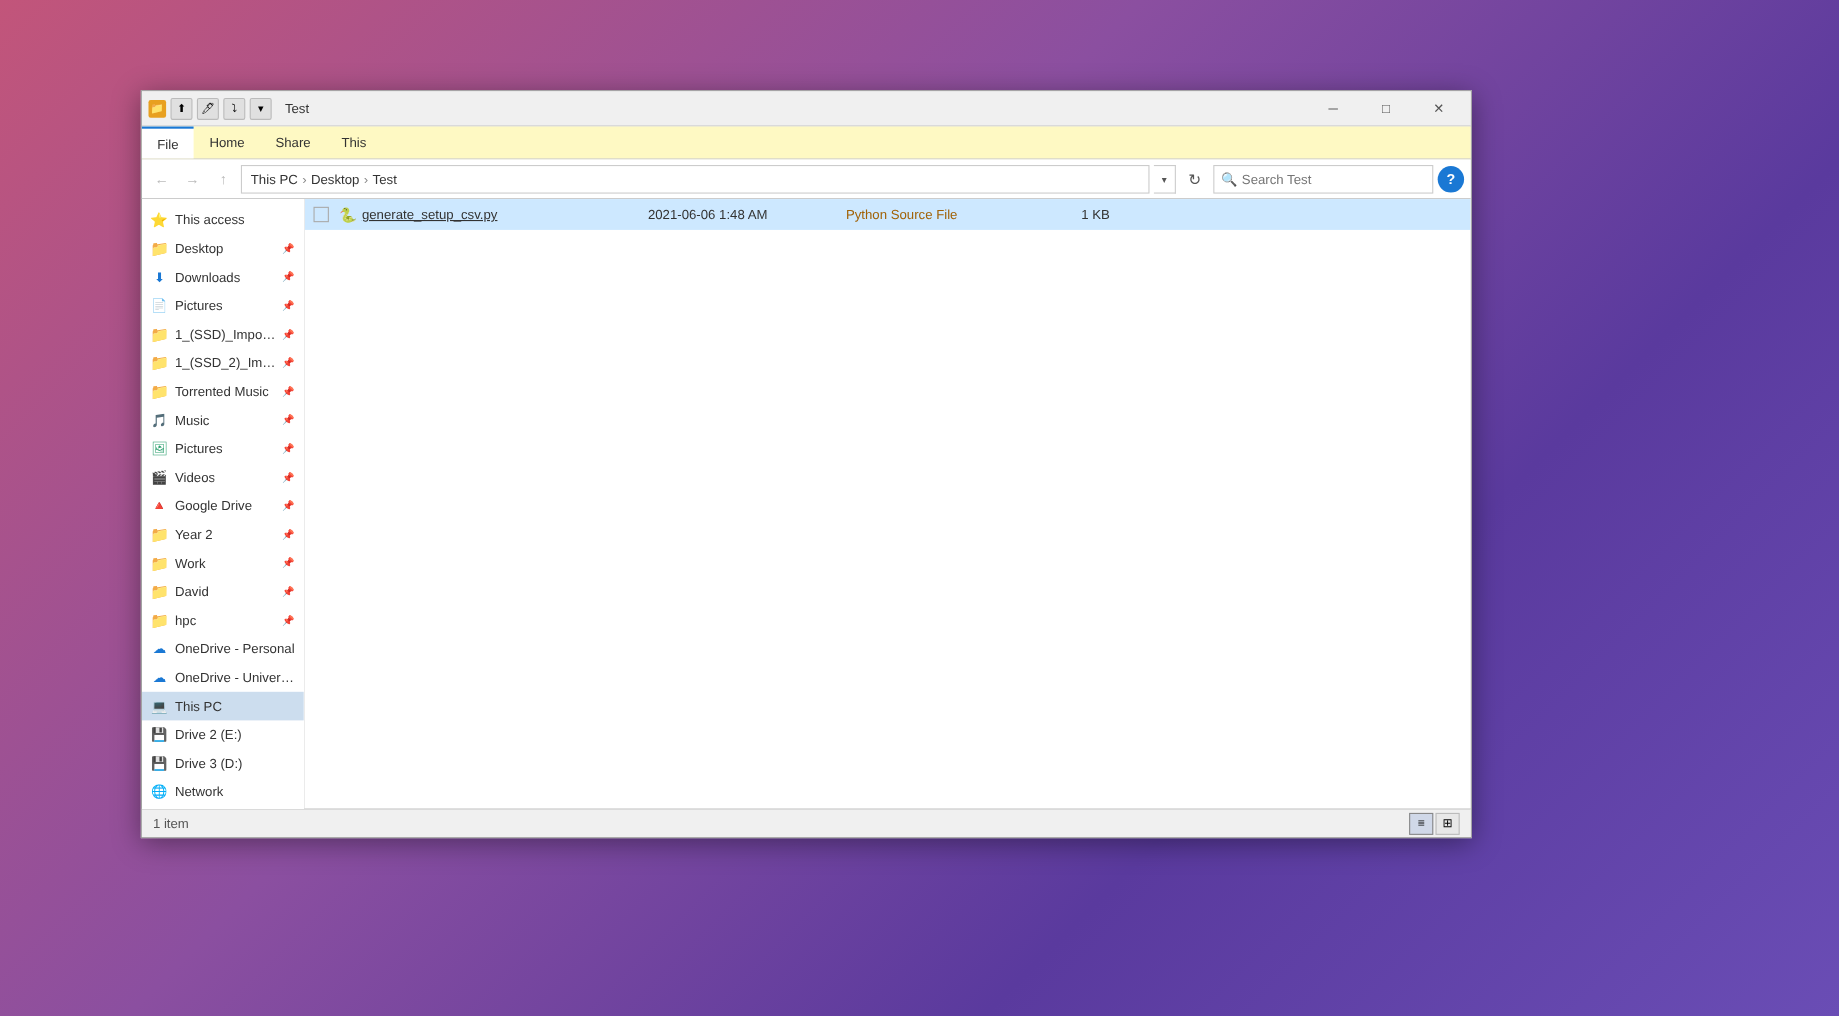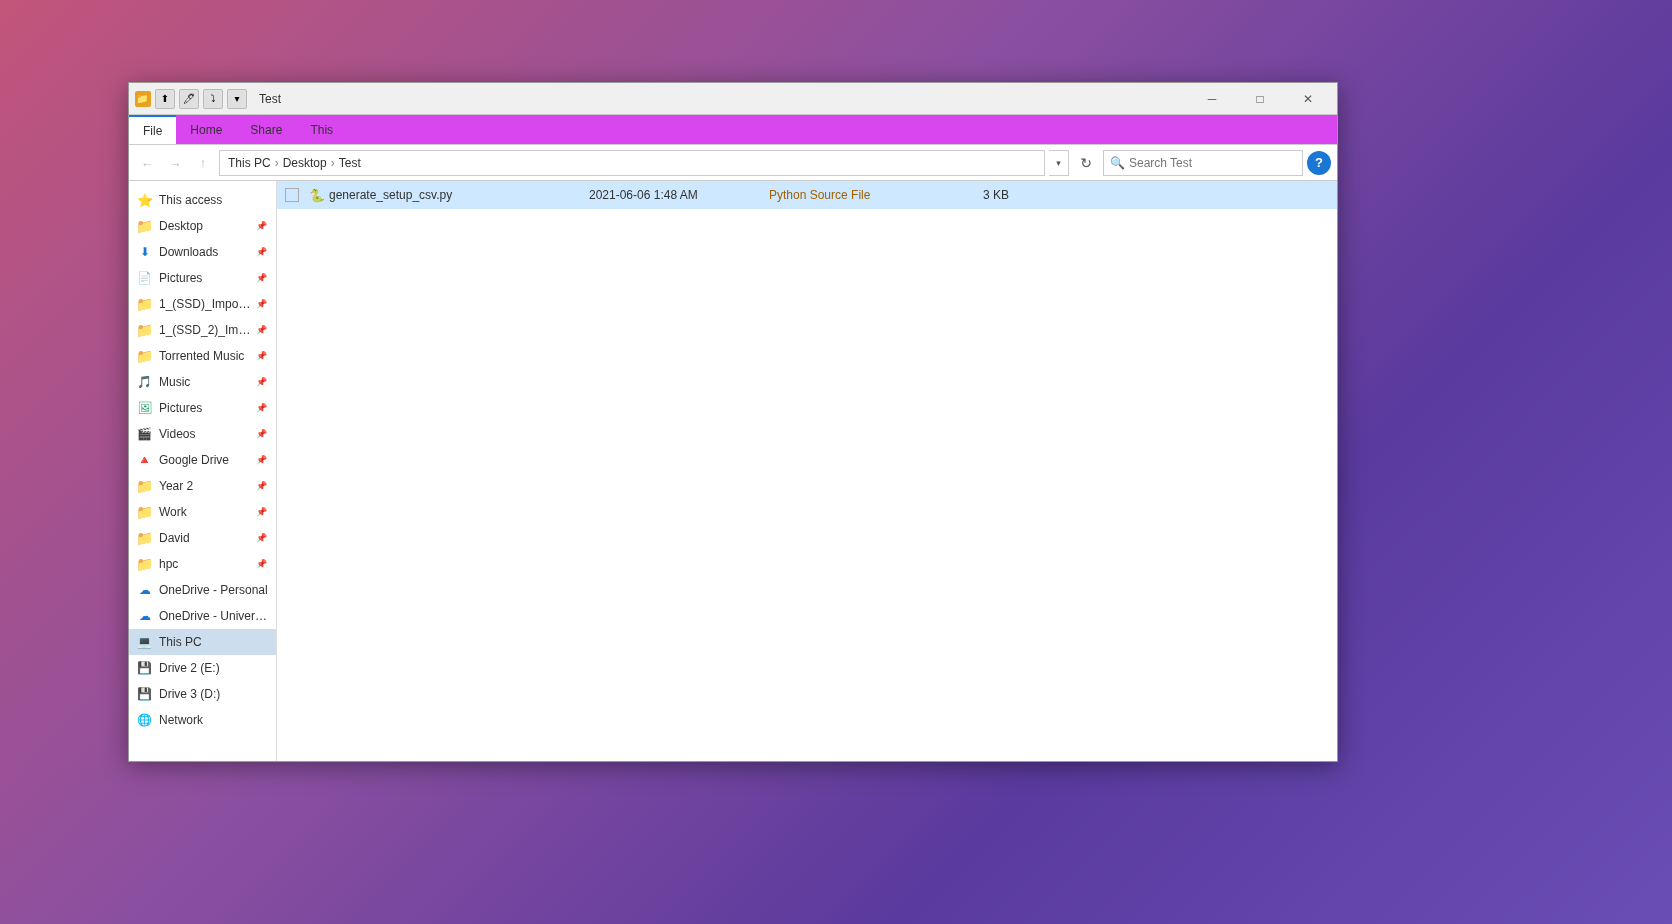"File" .ribbon { background: #d946ef -> #fef9c3 }
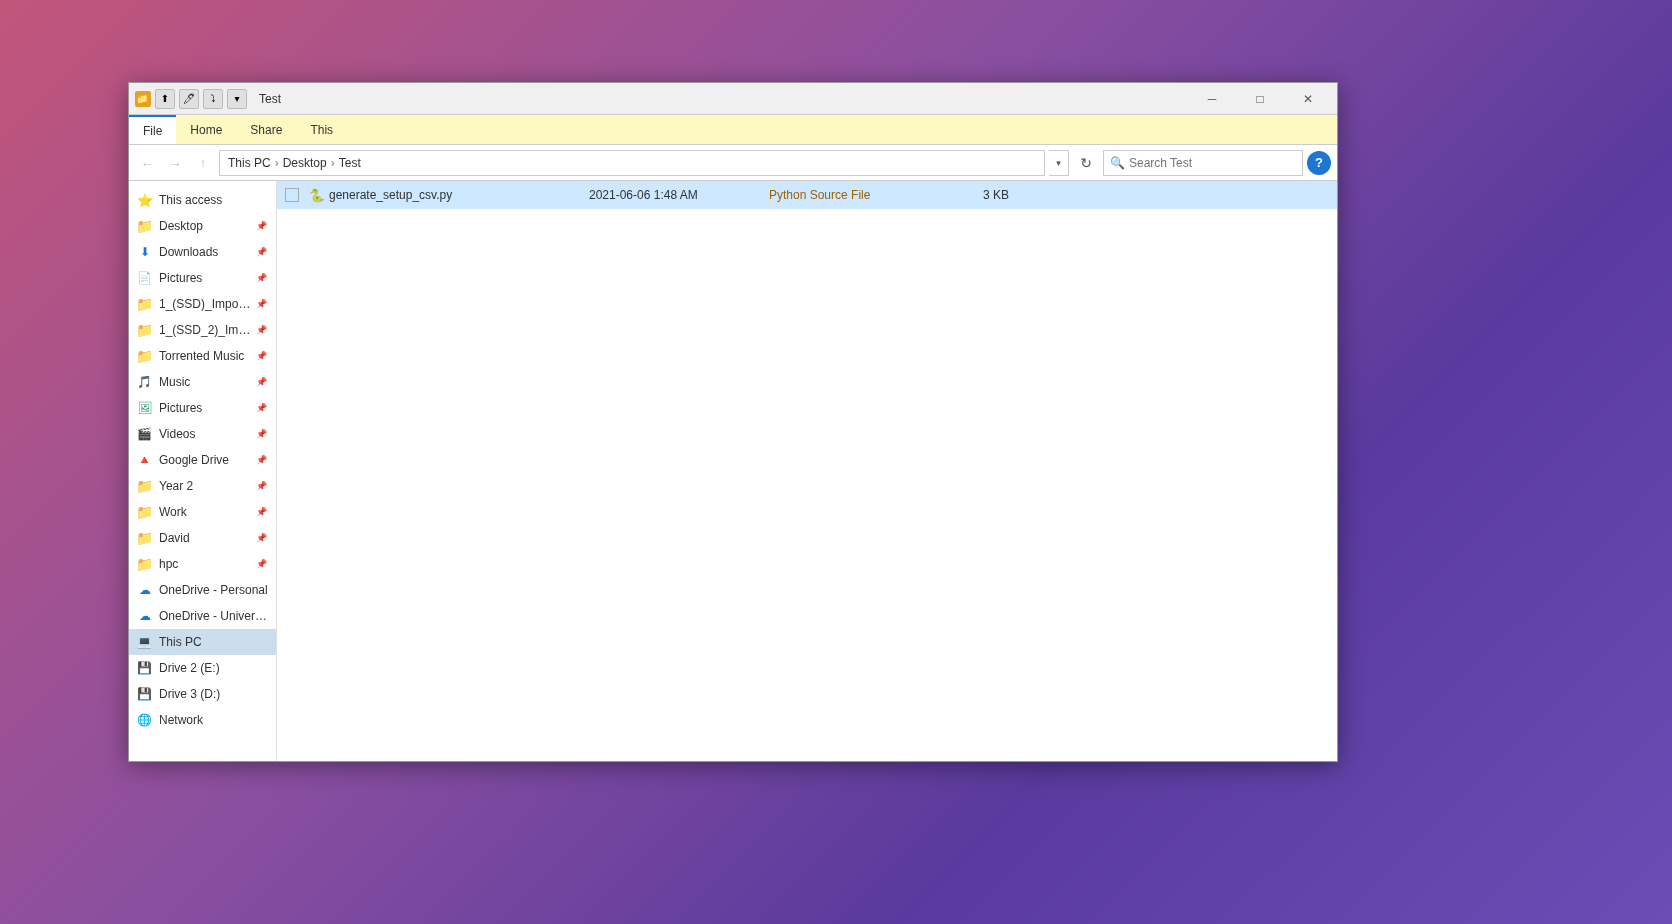"generate_setup_csv.py" .file-name { text-decoration: none -> underline }
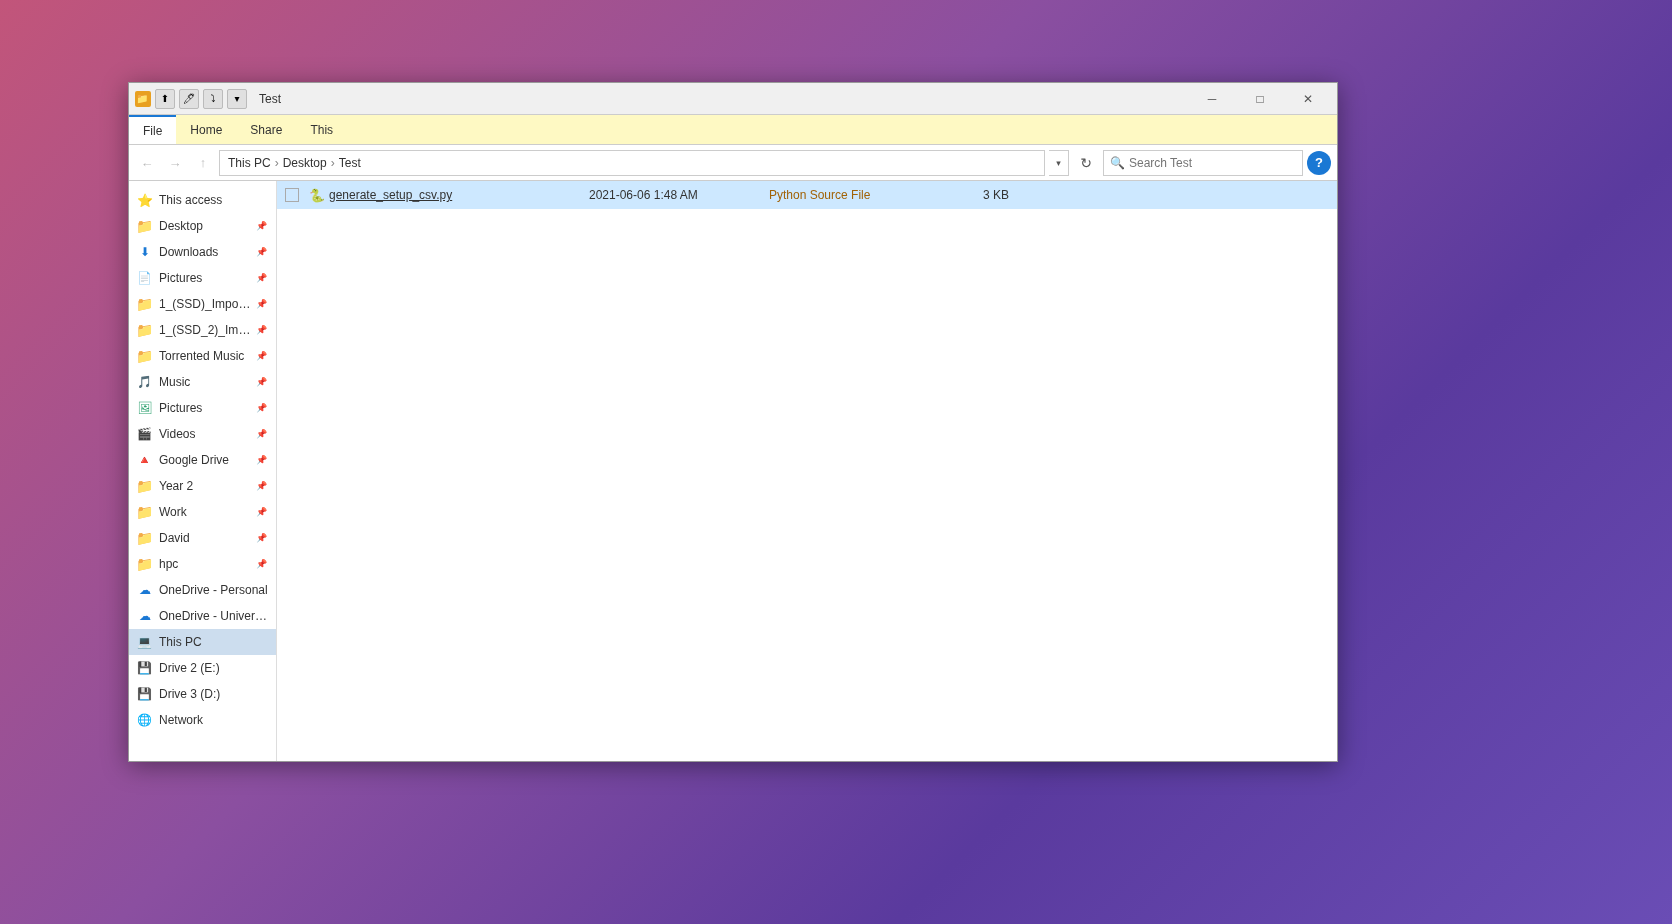"3 KB" div.file-size { text: 3 -> 1 }
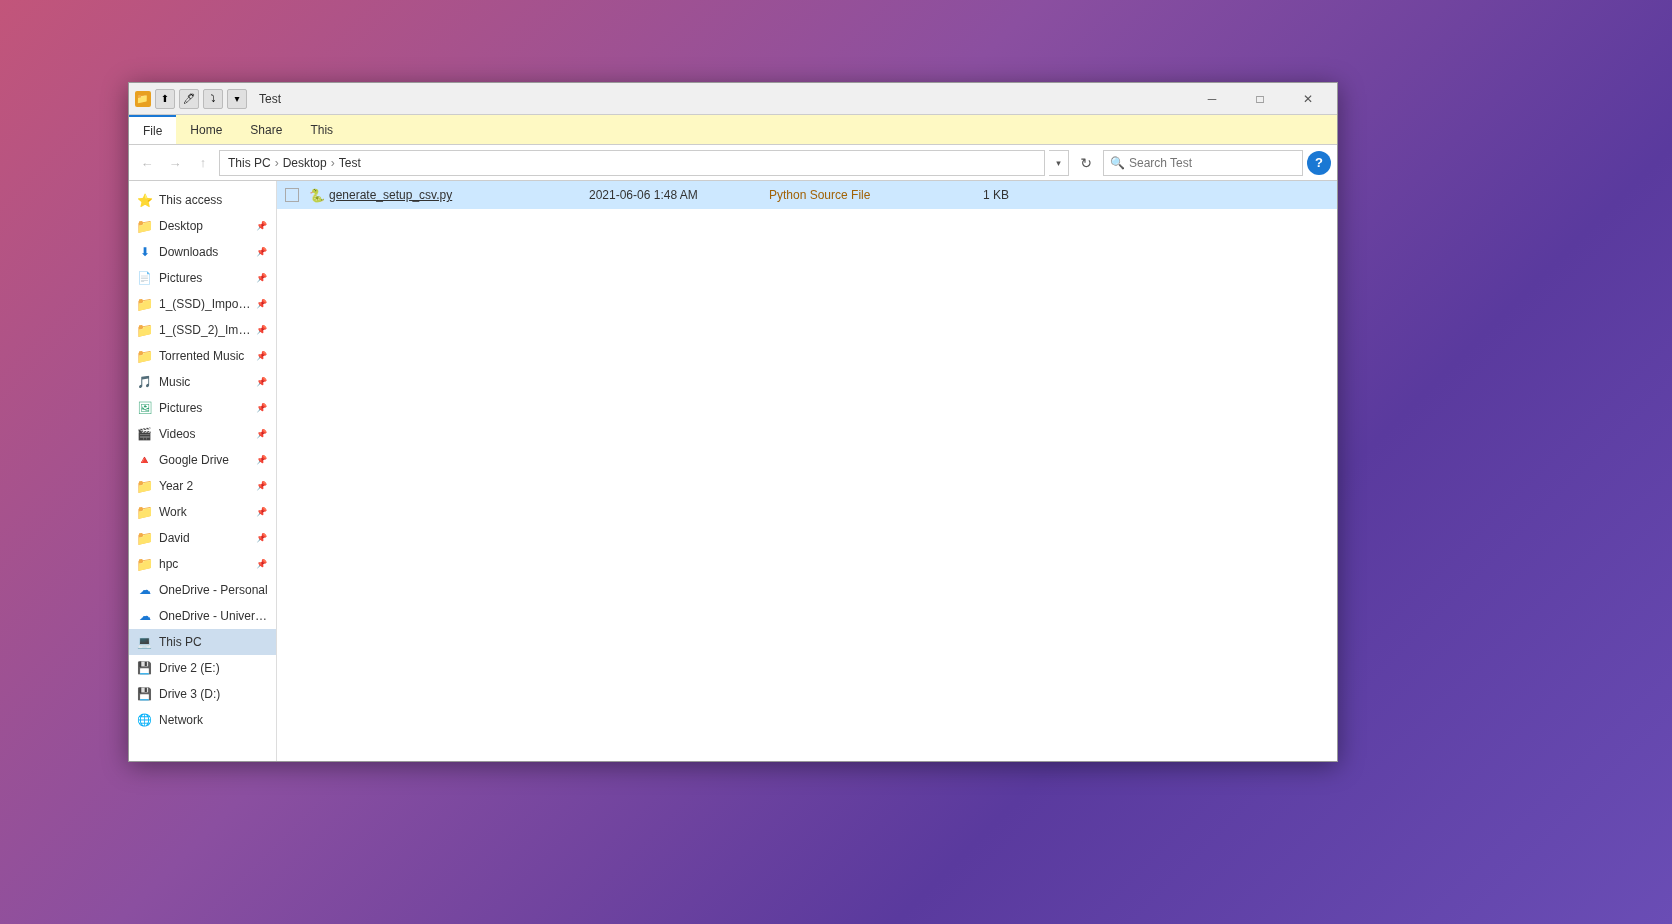"1 item" div.status-bar { html: none -> <div> <span>1 item</span> <div> <div>≡</div> <div>⊞</div> </div> </div> }
